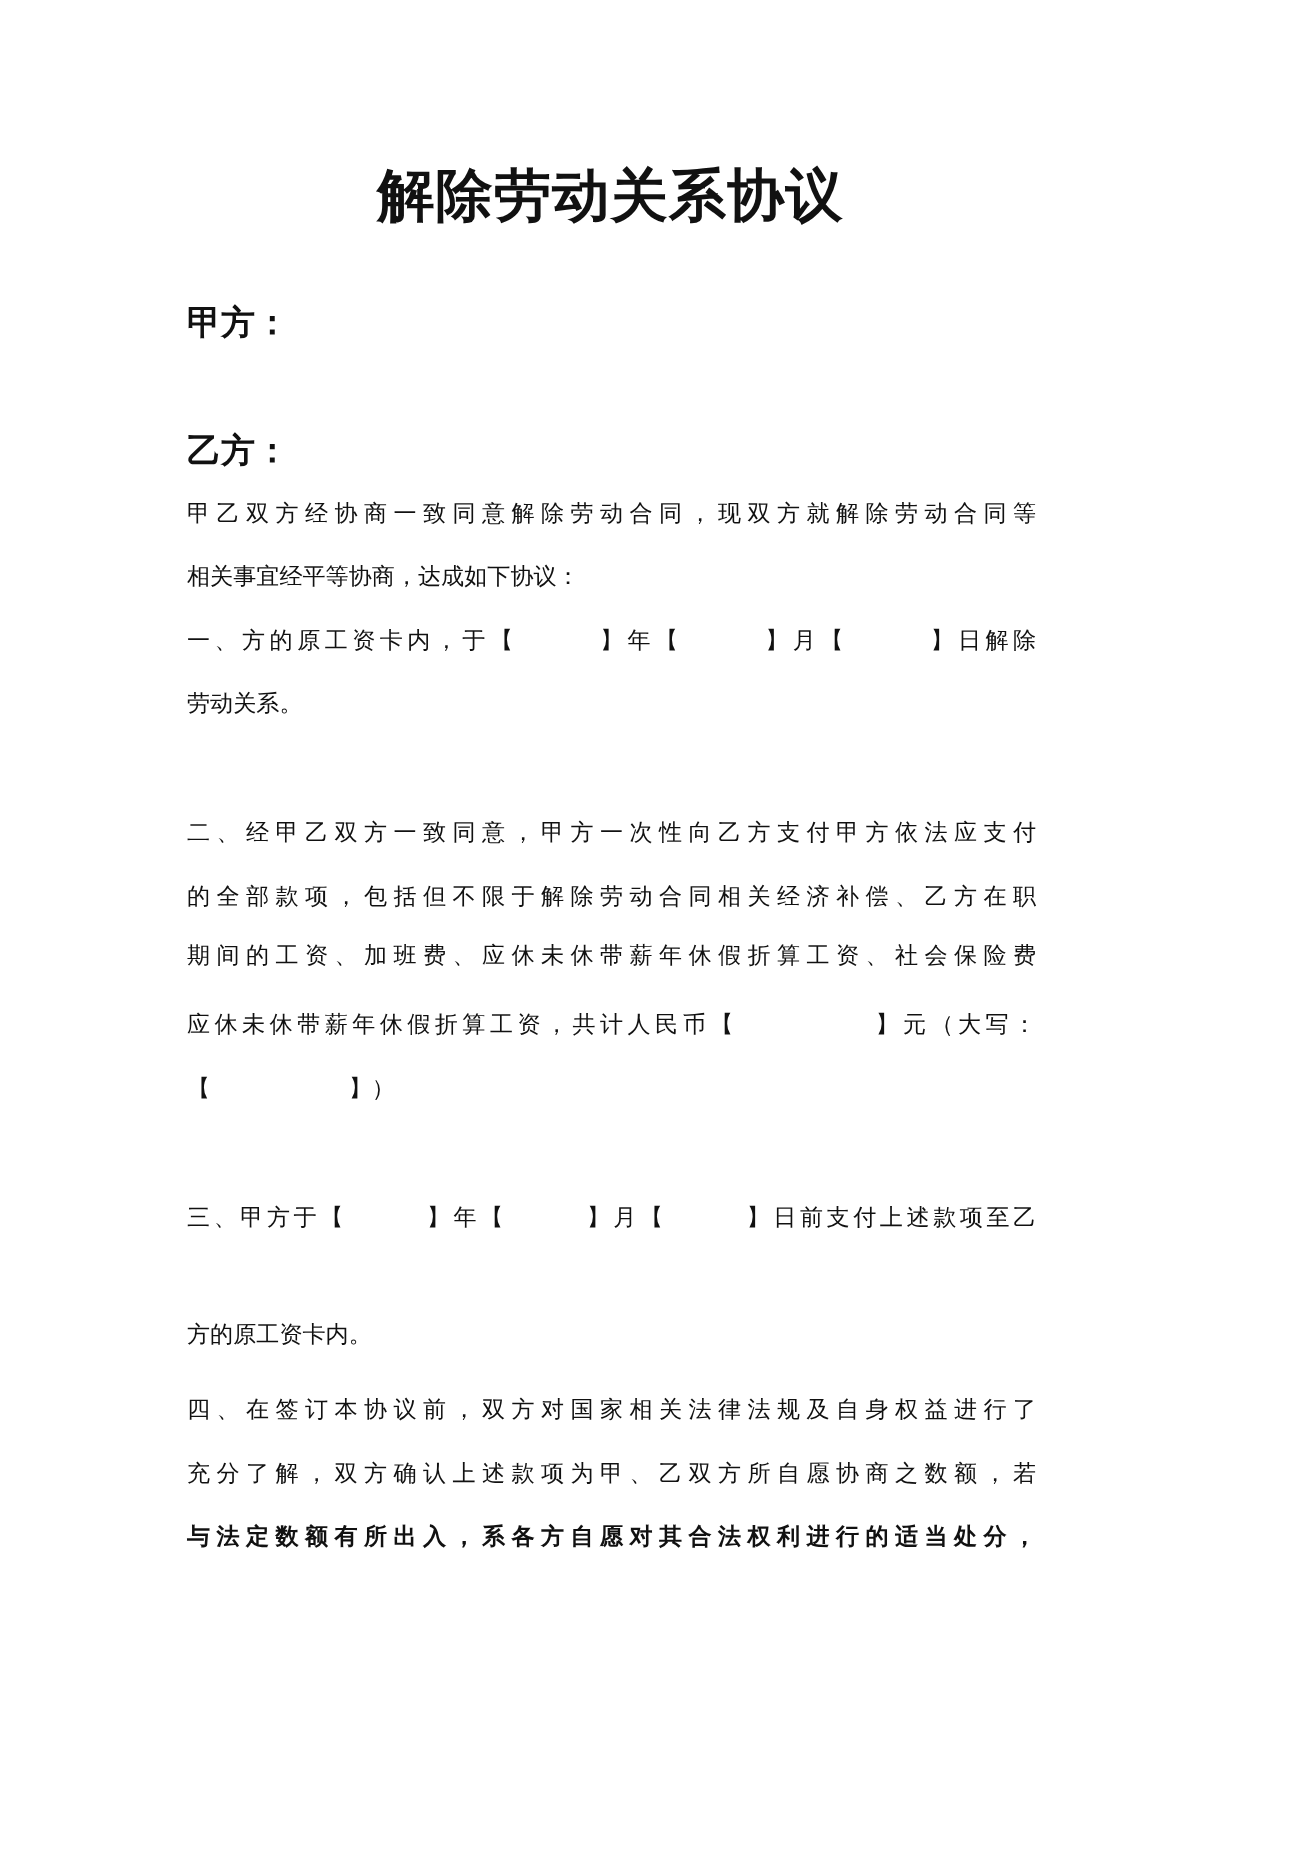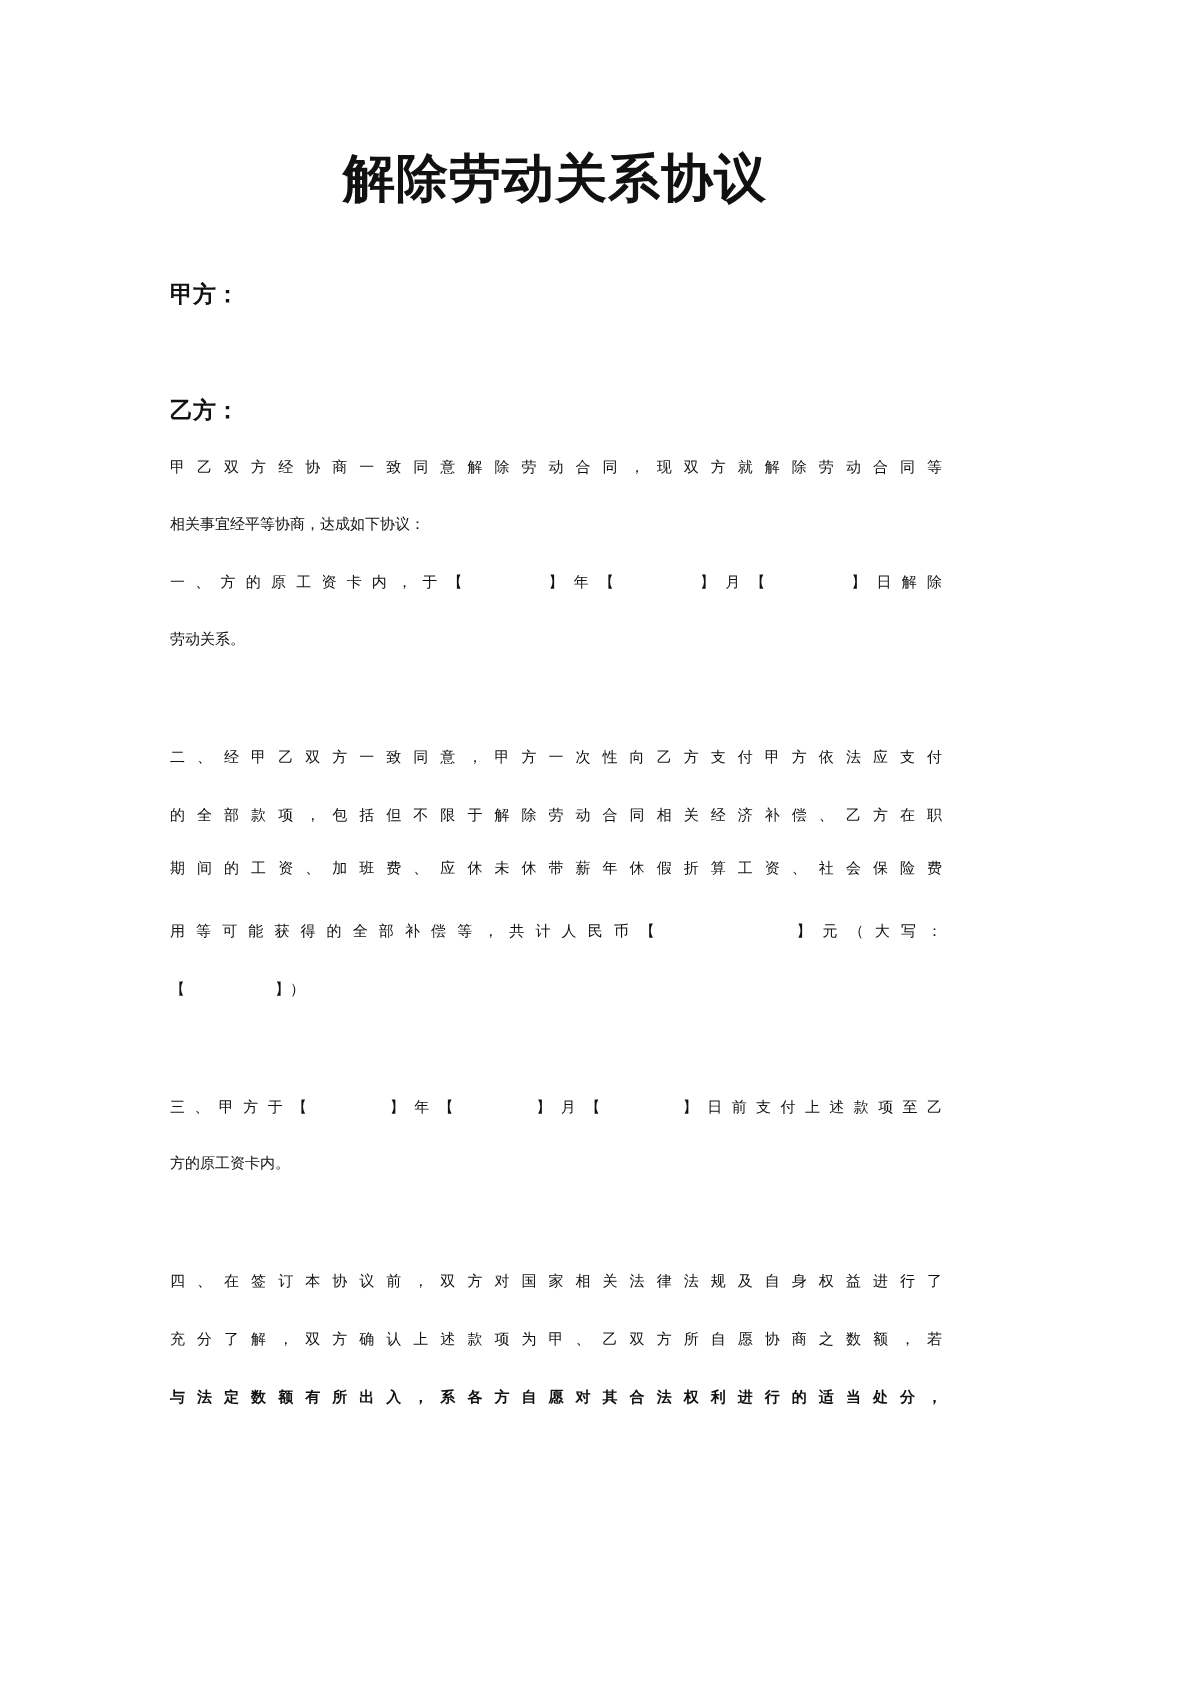"甲方：" .label { font-size: 23px -> 31px }
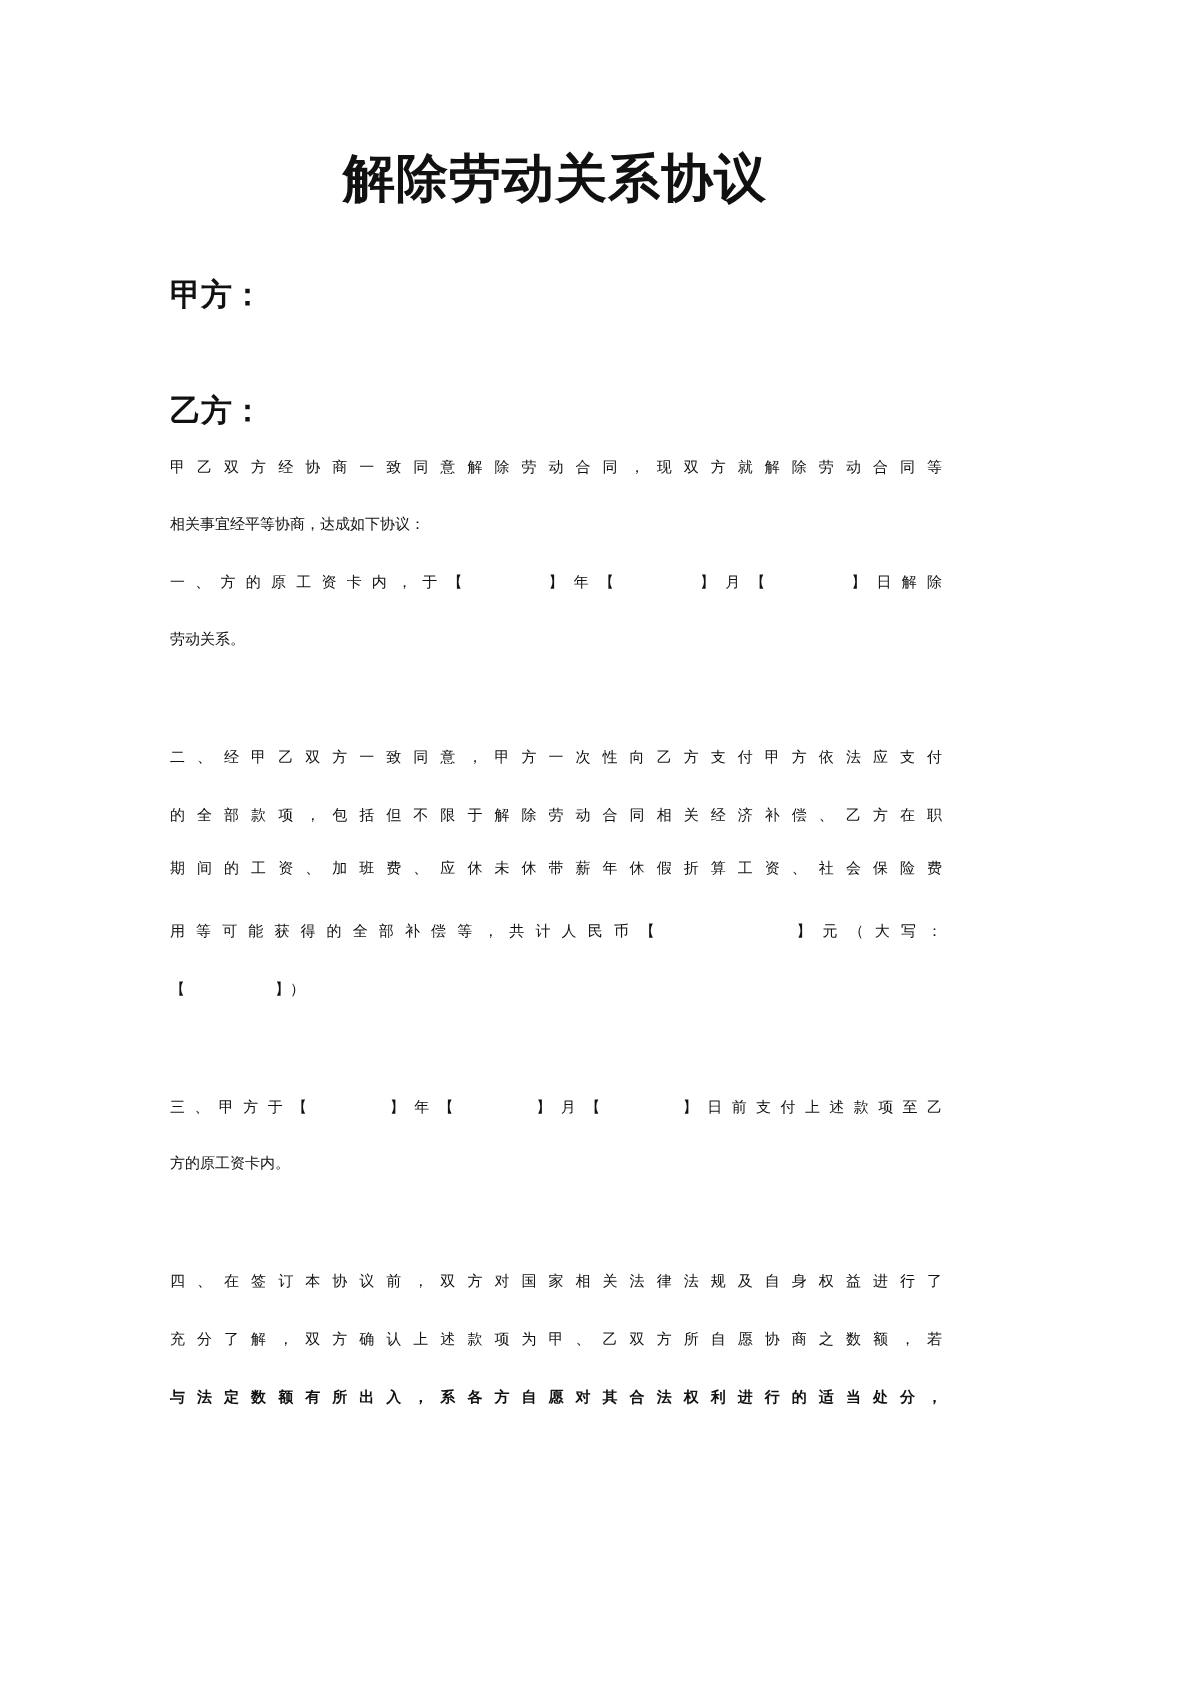"甲乙双方经协商一致同意解除劳动合同，现双方就解除劳动合同等" .line { font-size: 15px -> 21px }
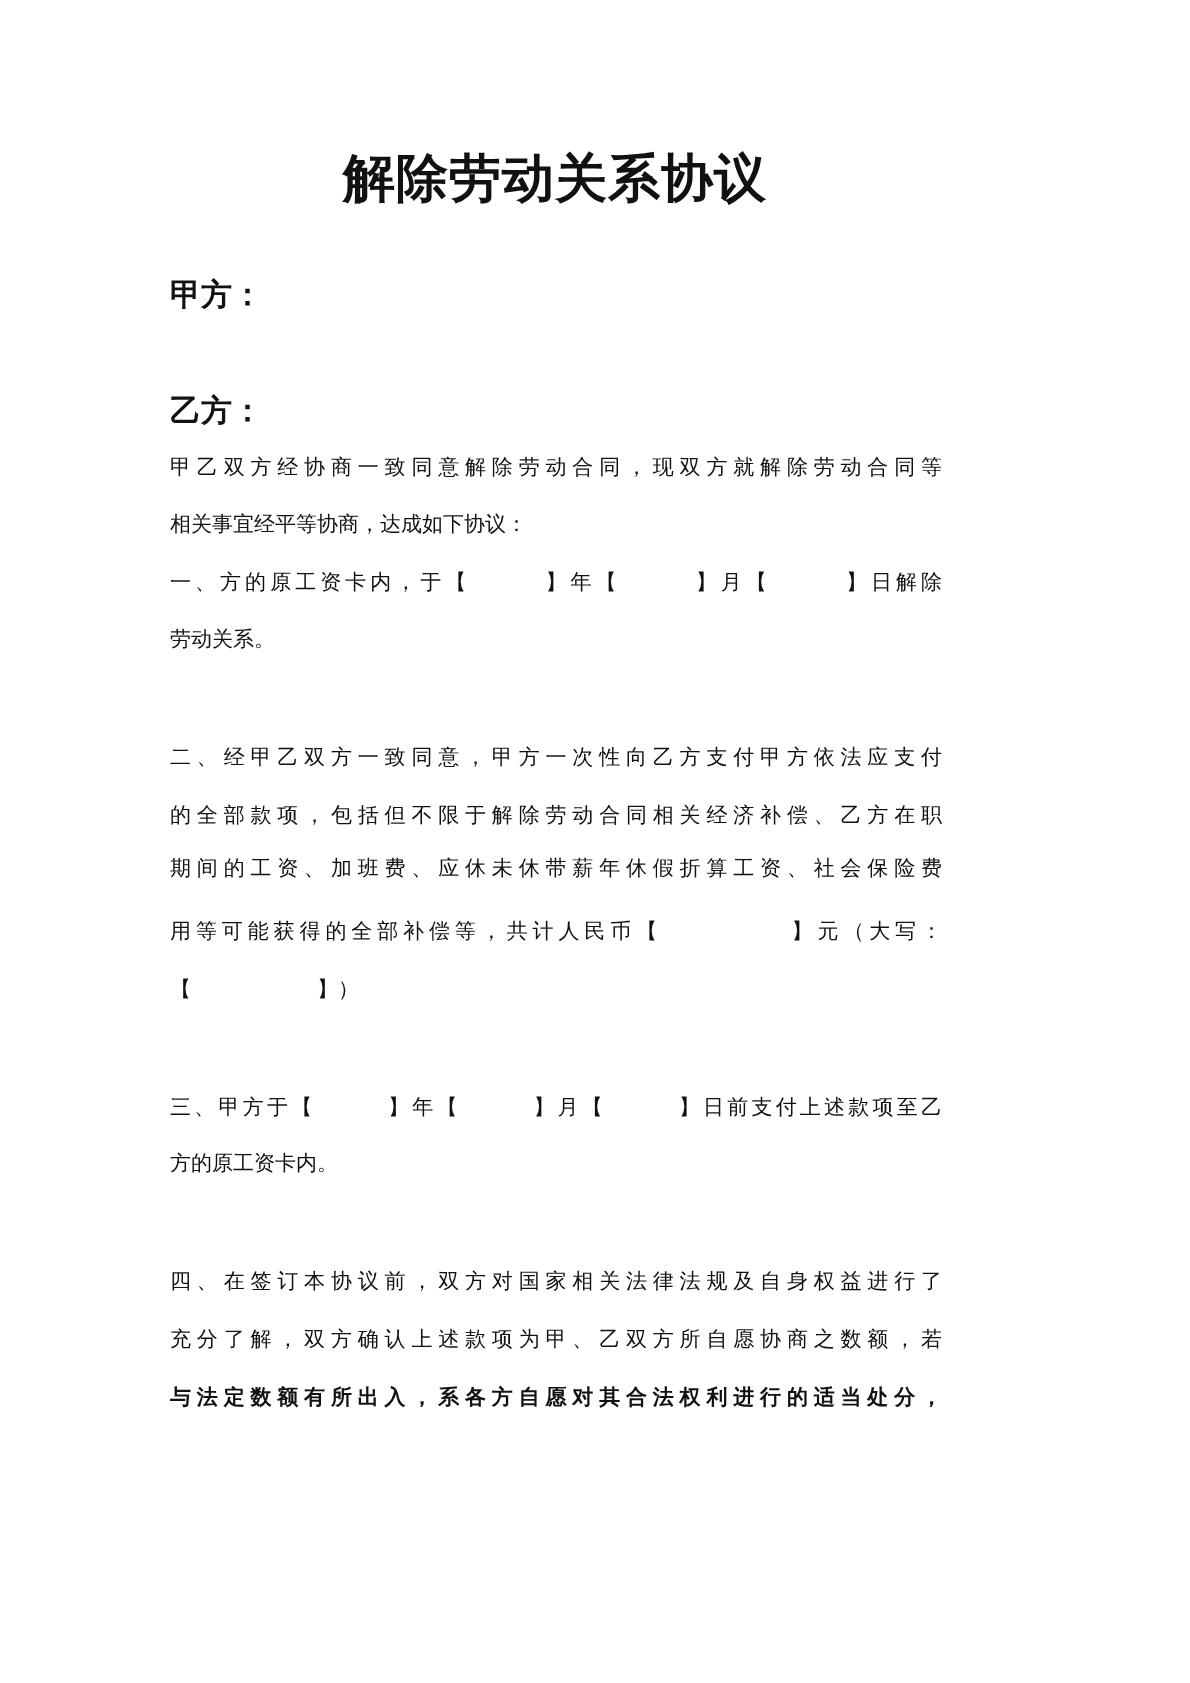"用等可能获得的全部补偿等，共计人民币【 】元（大写：" div.line { text: 用等可能获得的全部补偿等 -> 应休未休带薪年休假折算工资 }
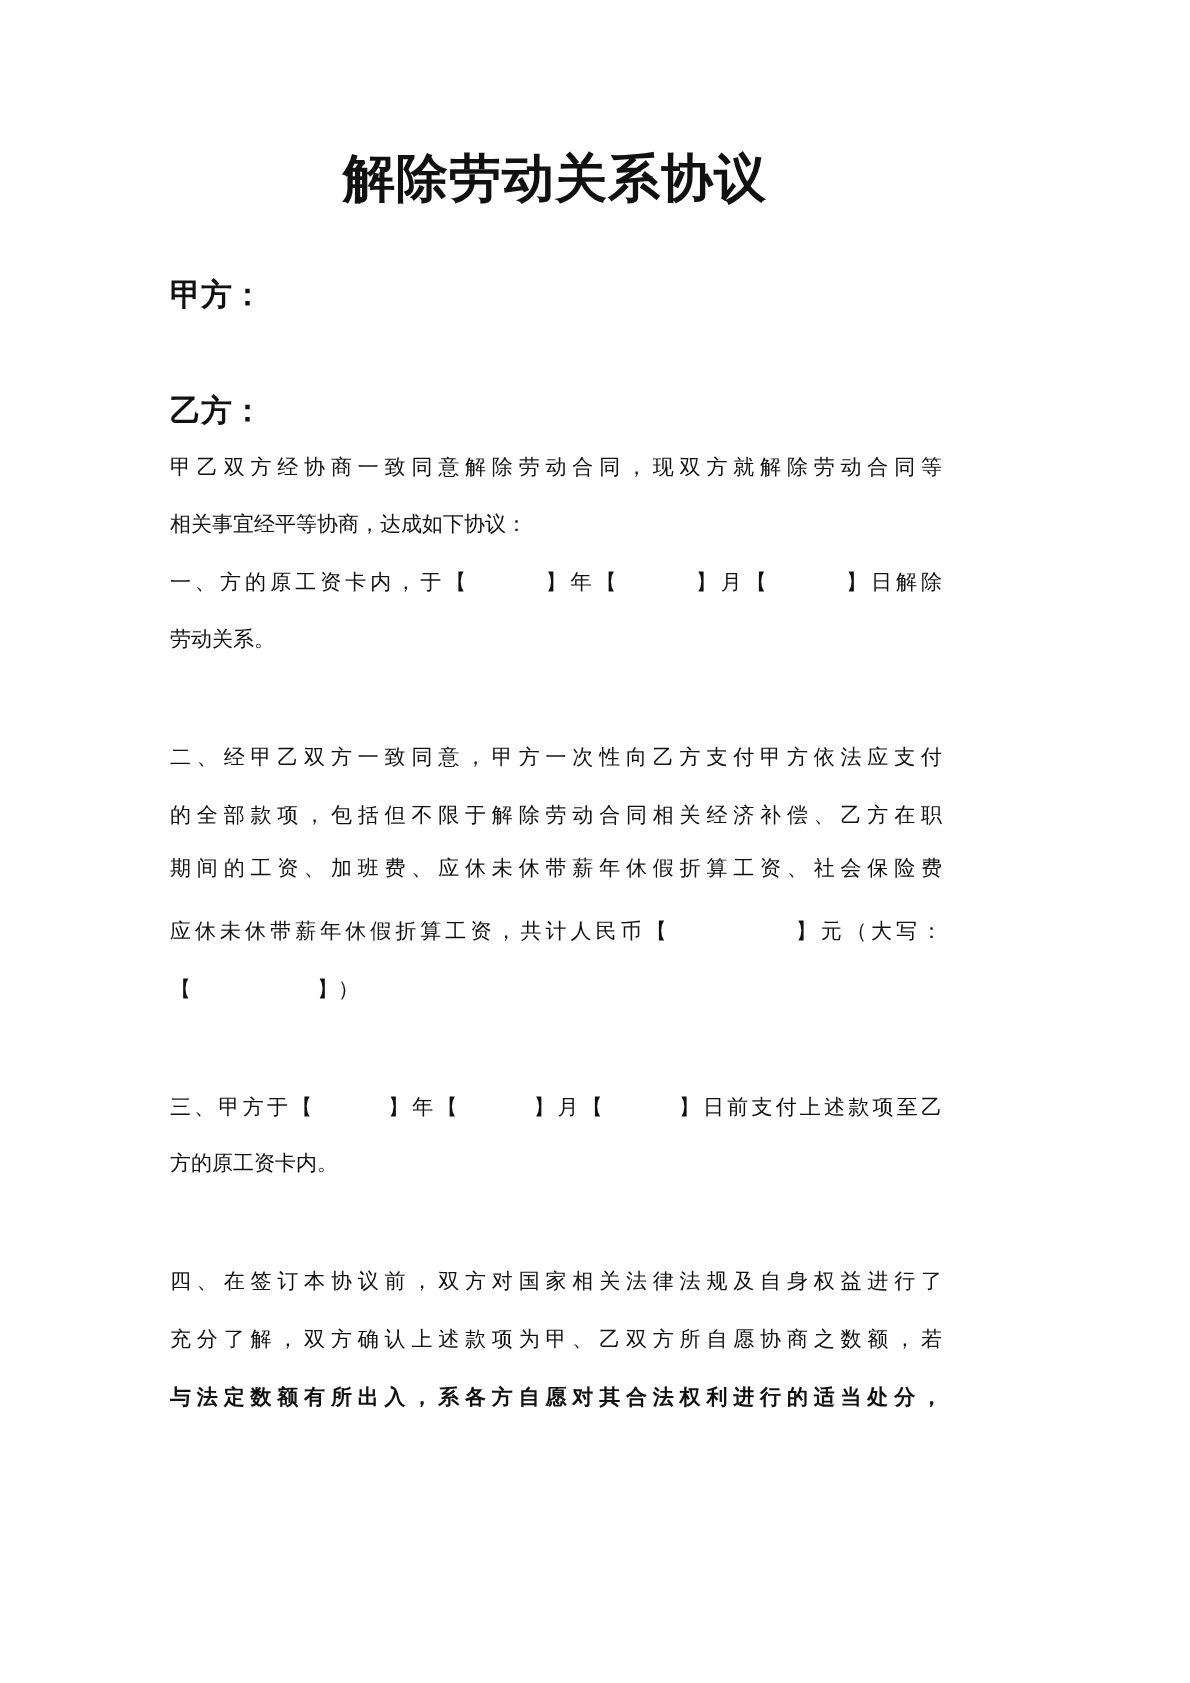"方的原工资卡内。" div.line { font-family: Liberation Mono, monospace -> none; top: 1149px -> 1197px }
